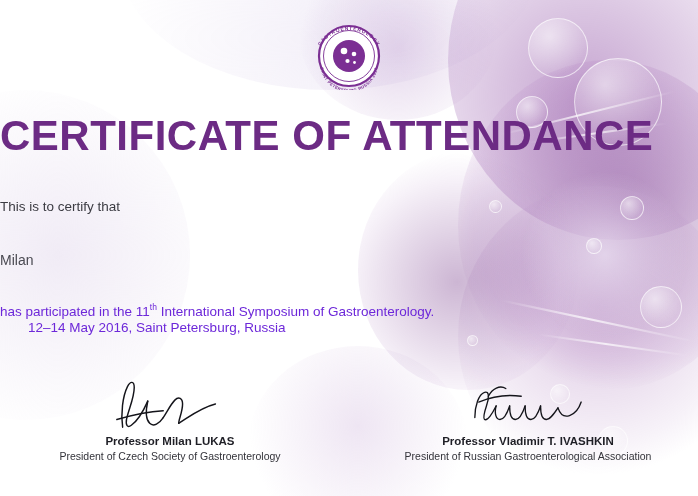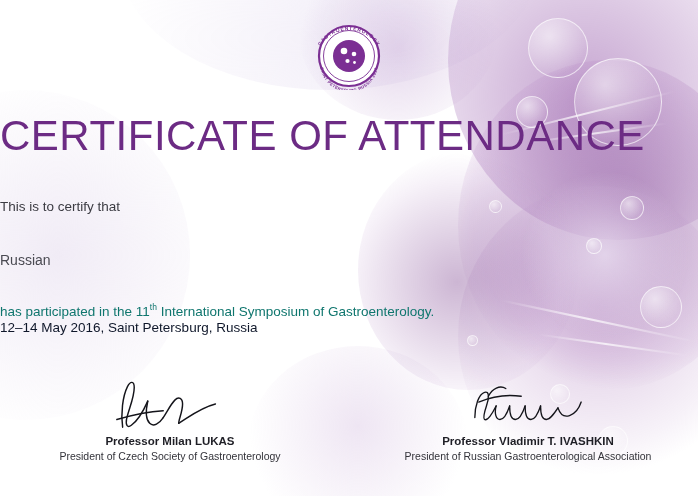"CERTIFICATE OF ATTENDANCE" .title { font-weight: normal -> bold }
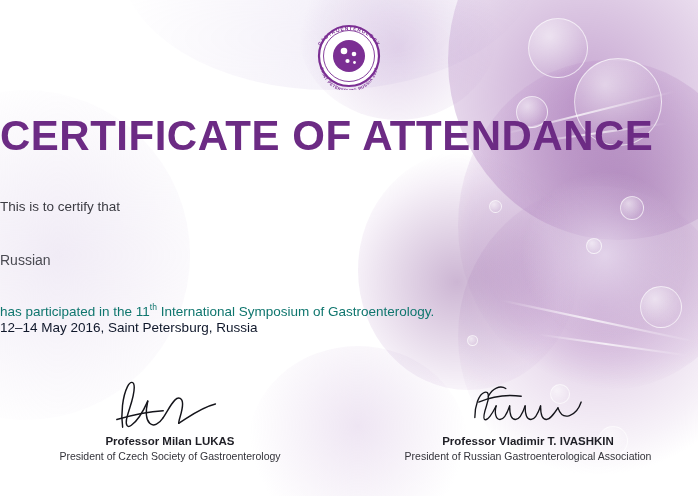"Russian" div.country { text: Russian -> Milan }
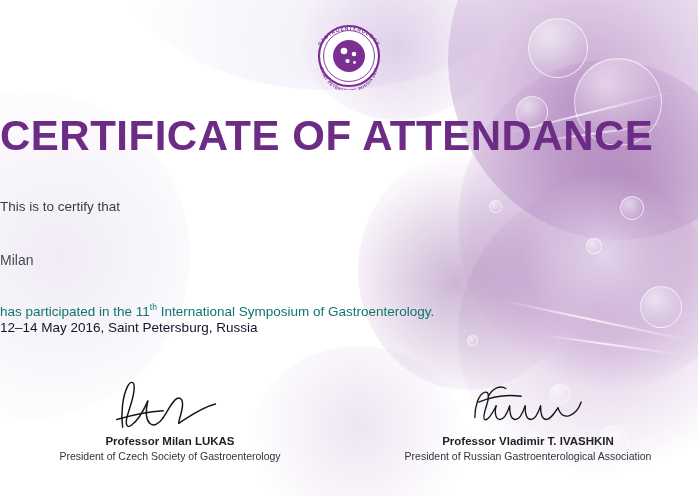"has participated in the 11th" .event-line1 { color: #0f766e -> #6d28d9 }
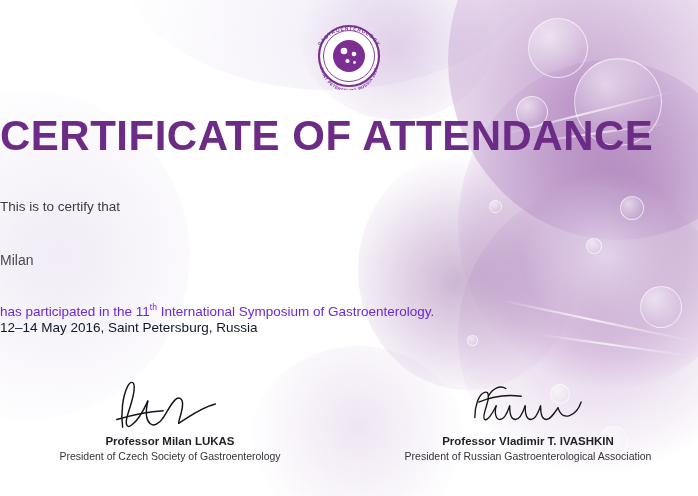"12–14 May 2016, Saint Petersburg," .event-line2 { color: #0f172a -> #6d28d9; padding-left: none -> 28px }
